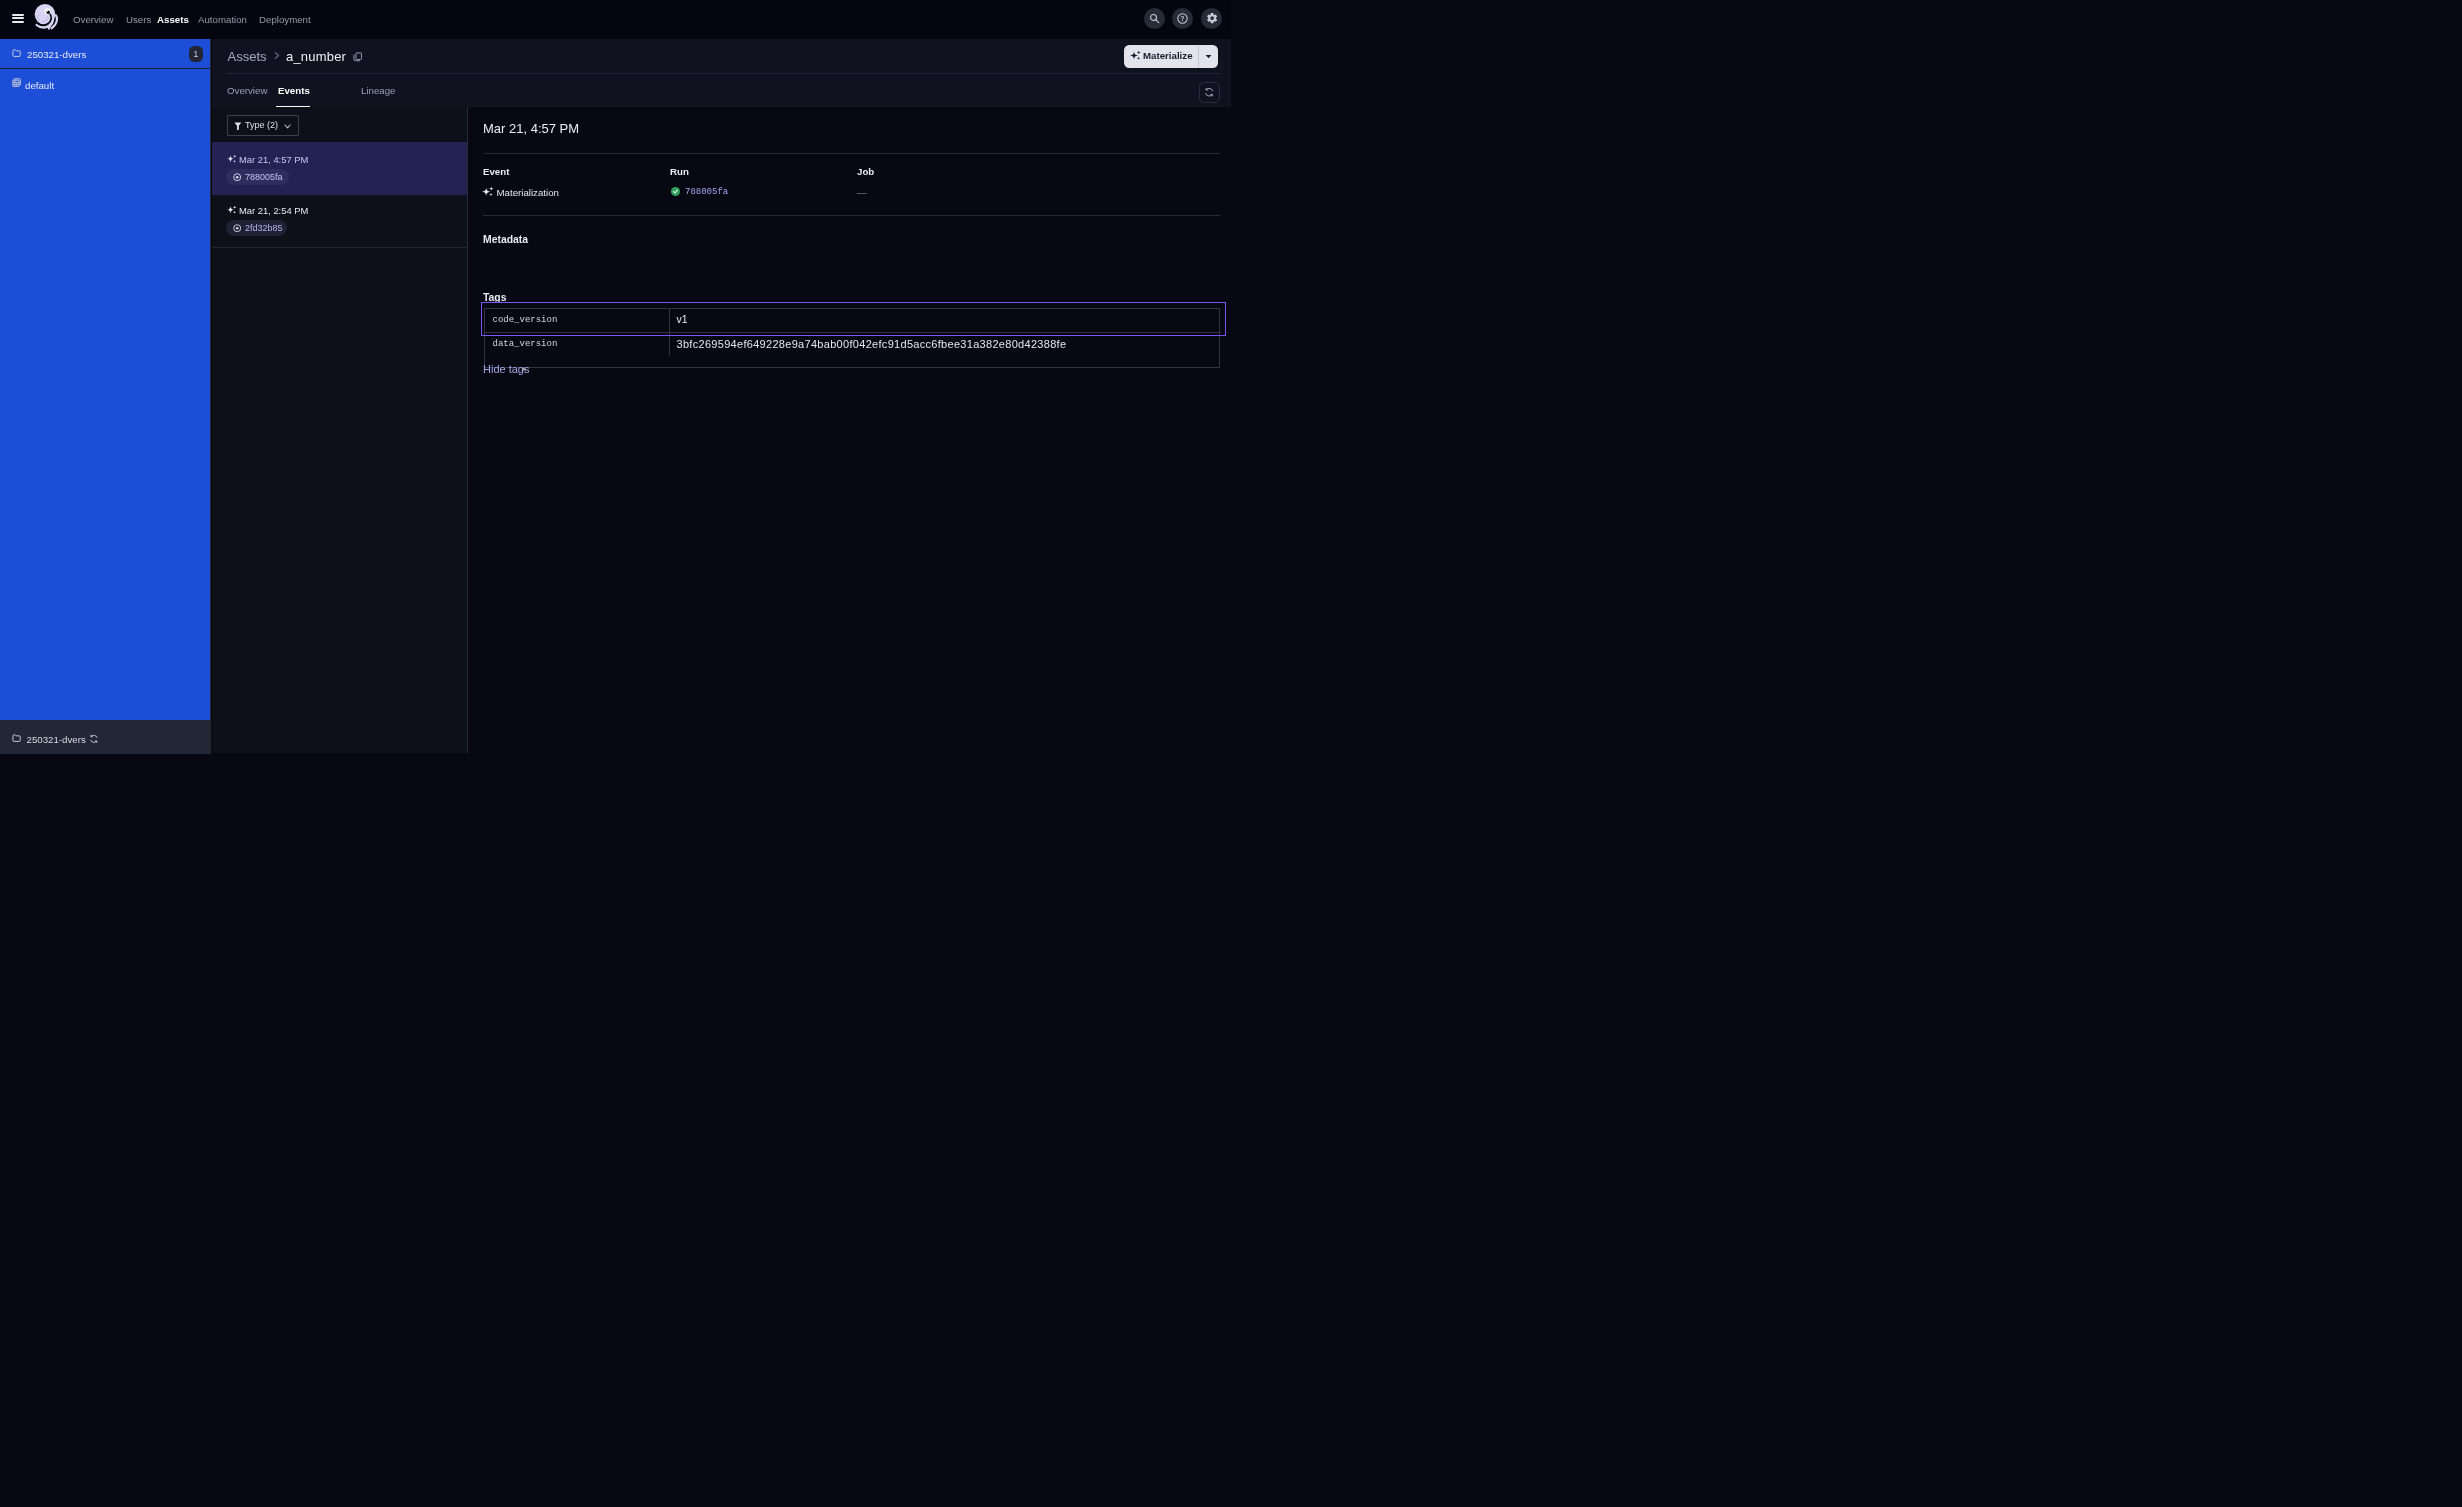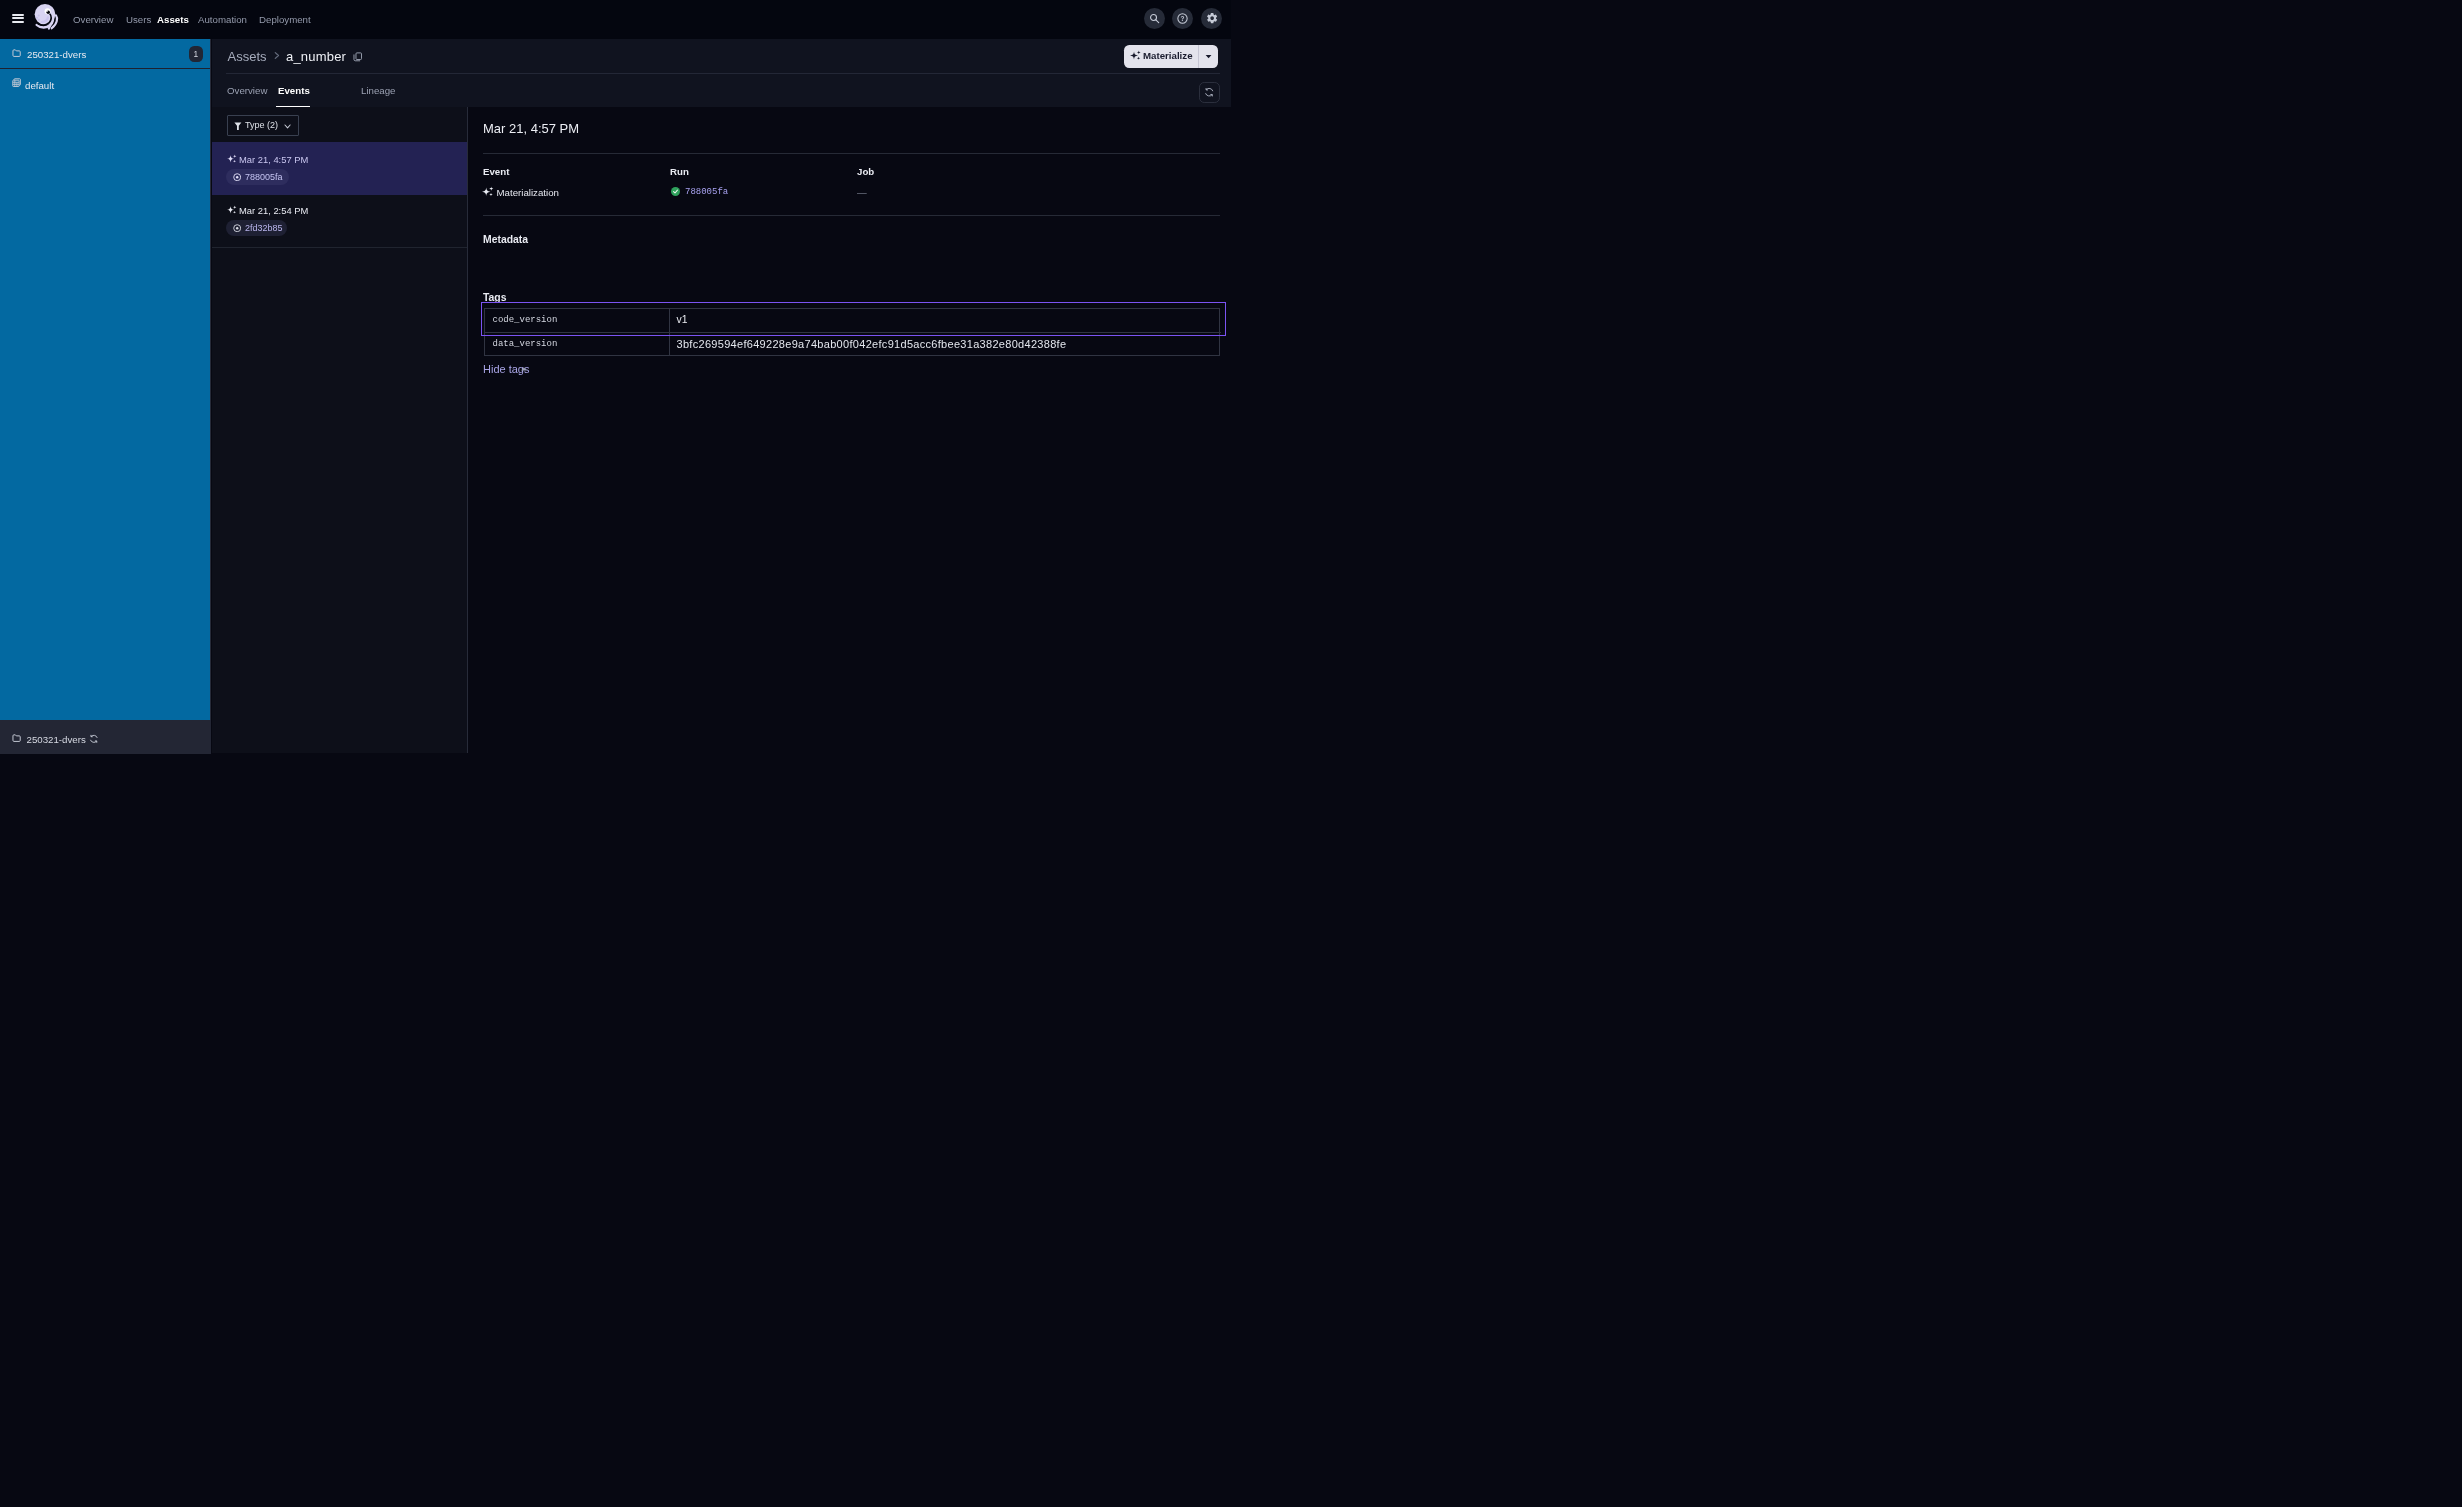"250321-dvers" #sidebar { background: #0369a1 -> #1d4ed8 }
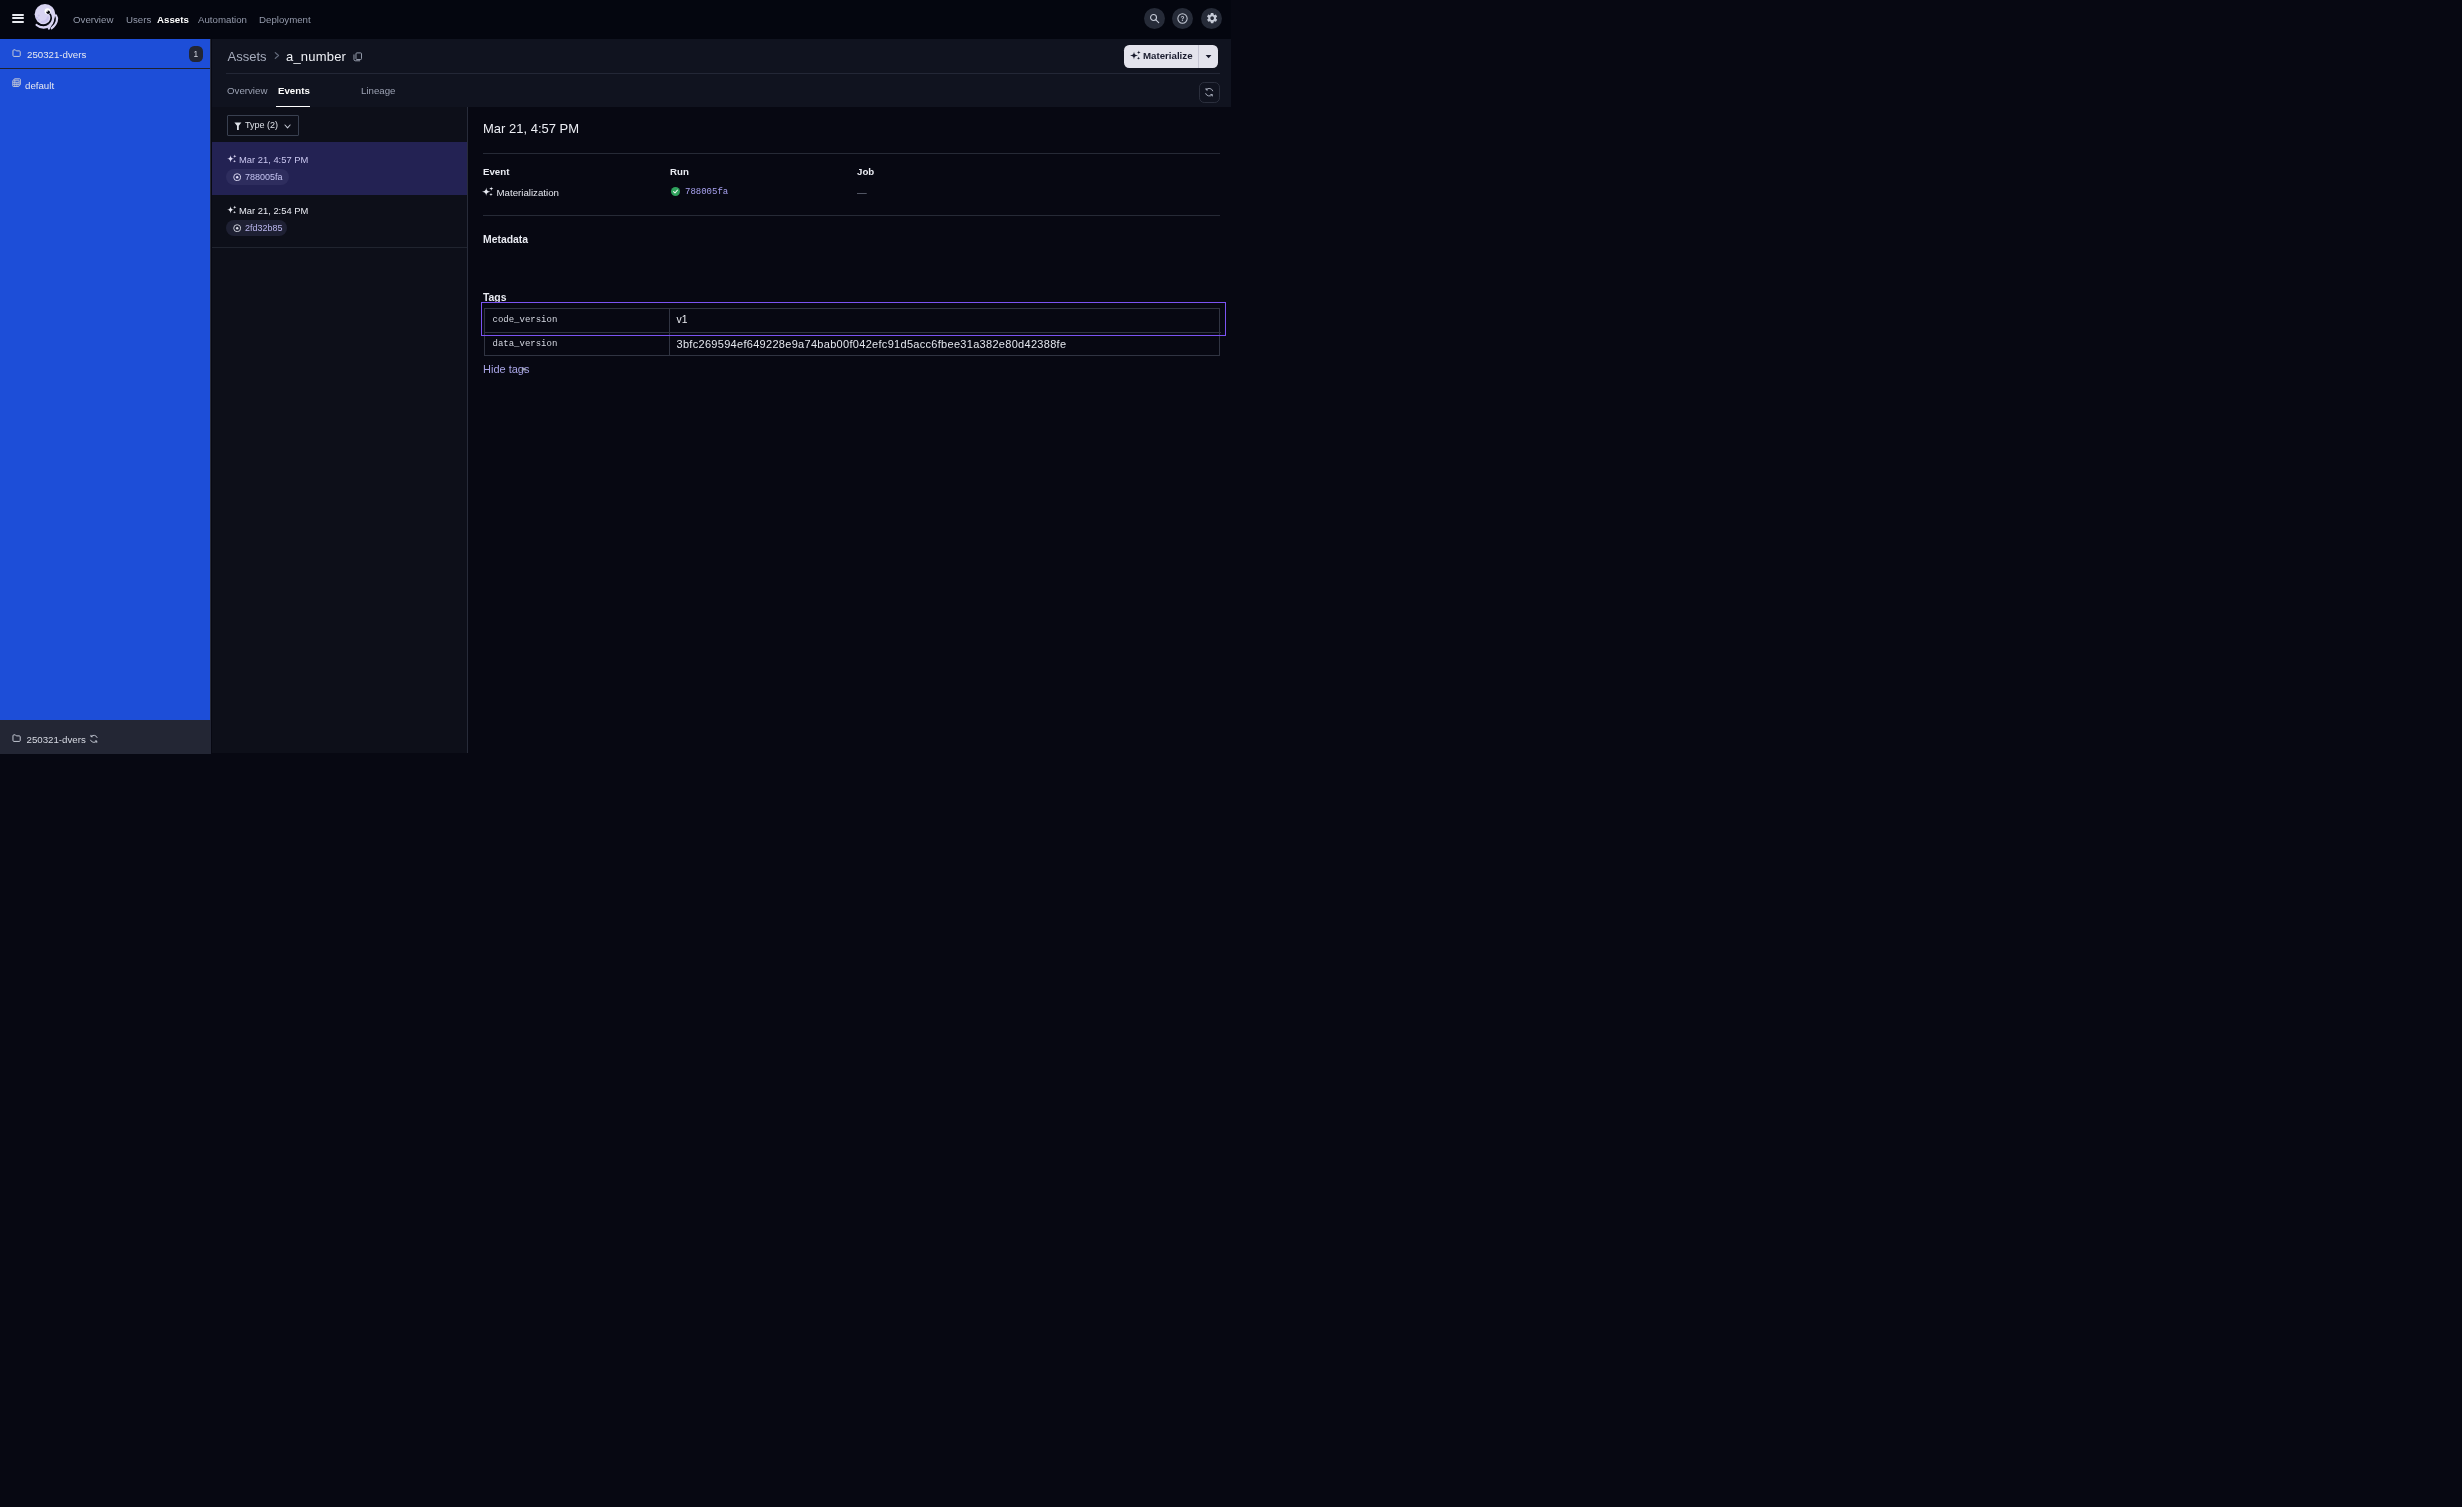"code_version" div.abs { height: 48px -> 60px }
